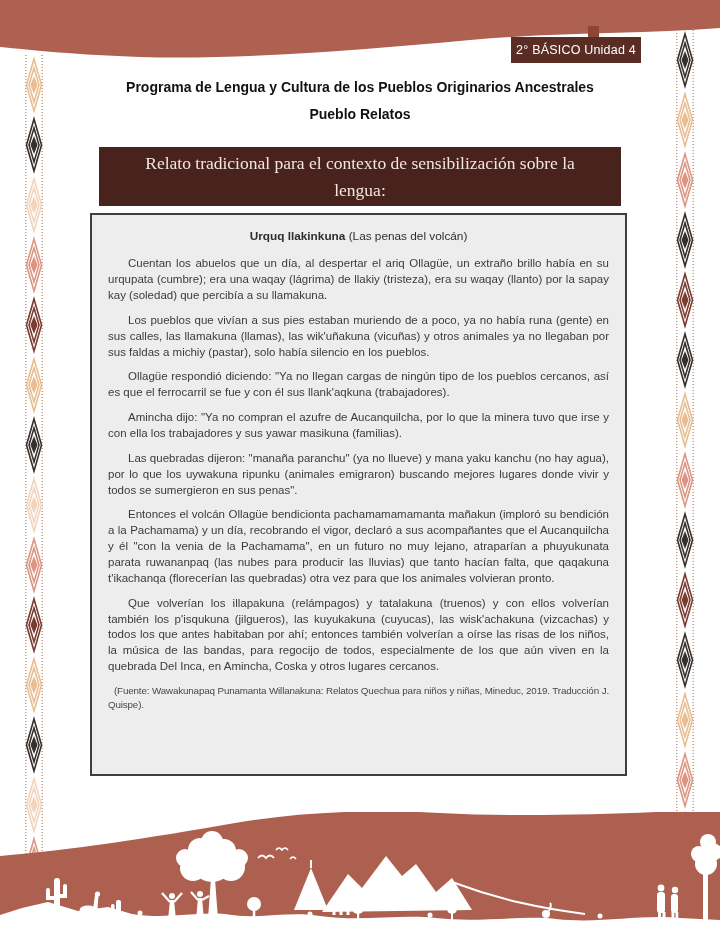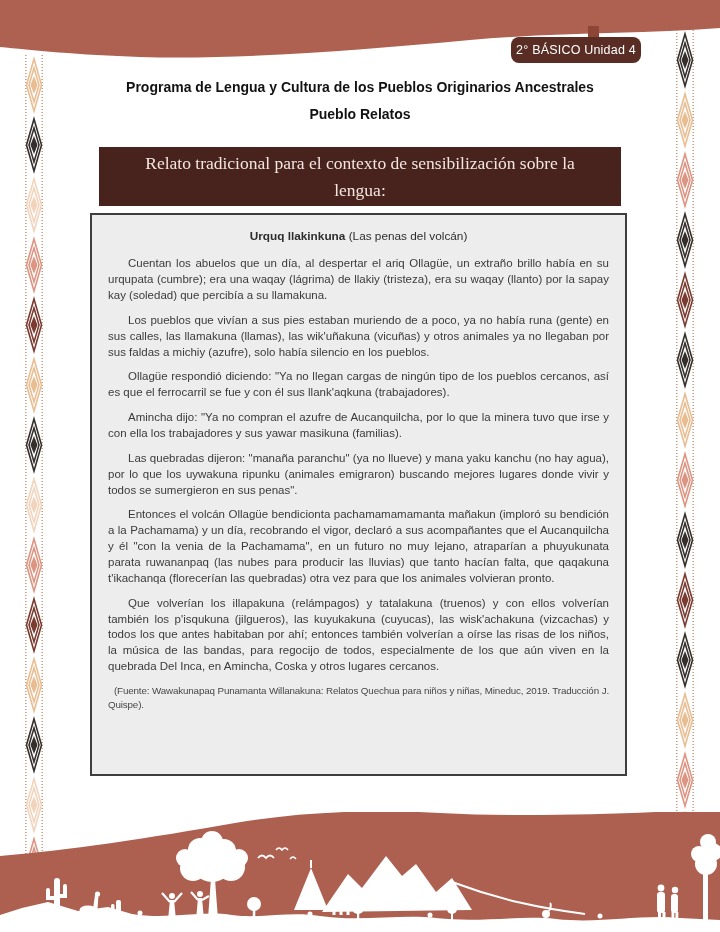"2° BÁSICO Unidad 4" .unit-badge { border-radius: 8px -> 0 }
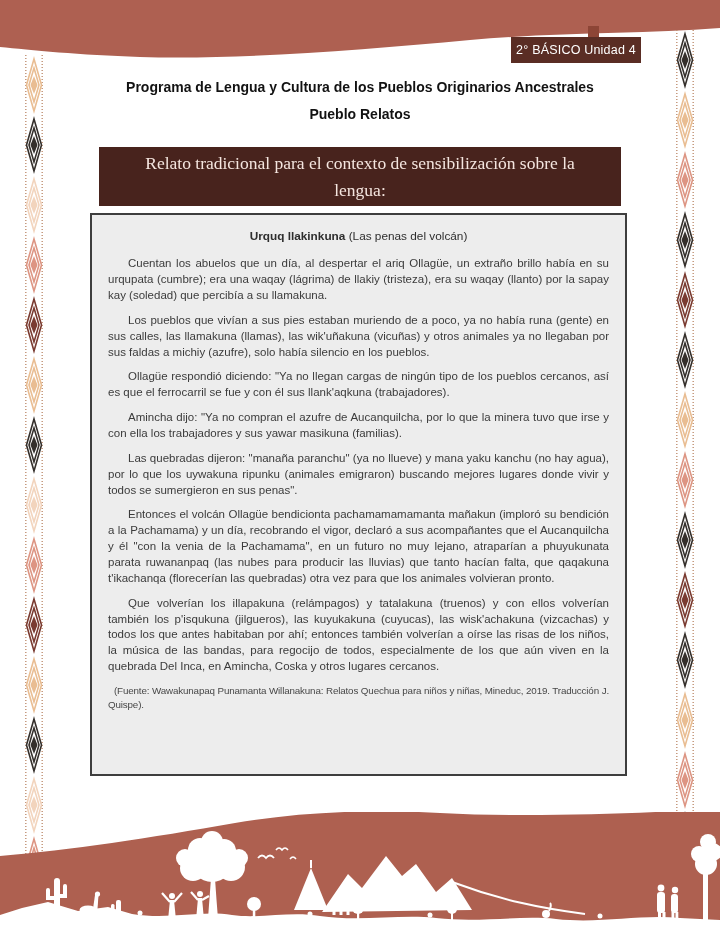"Los pueblos que vivían a" p { text: azufre -> pastar }
